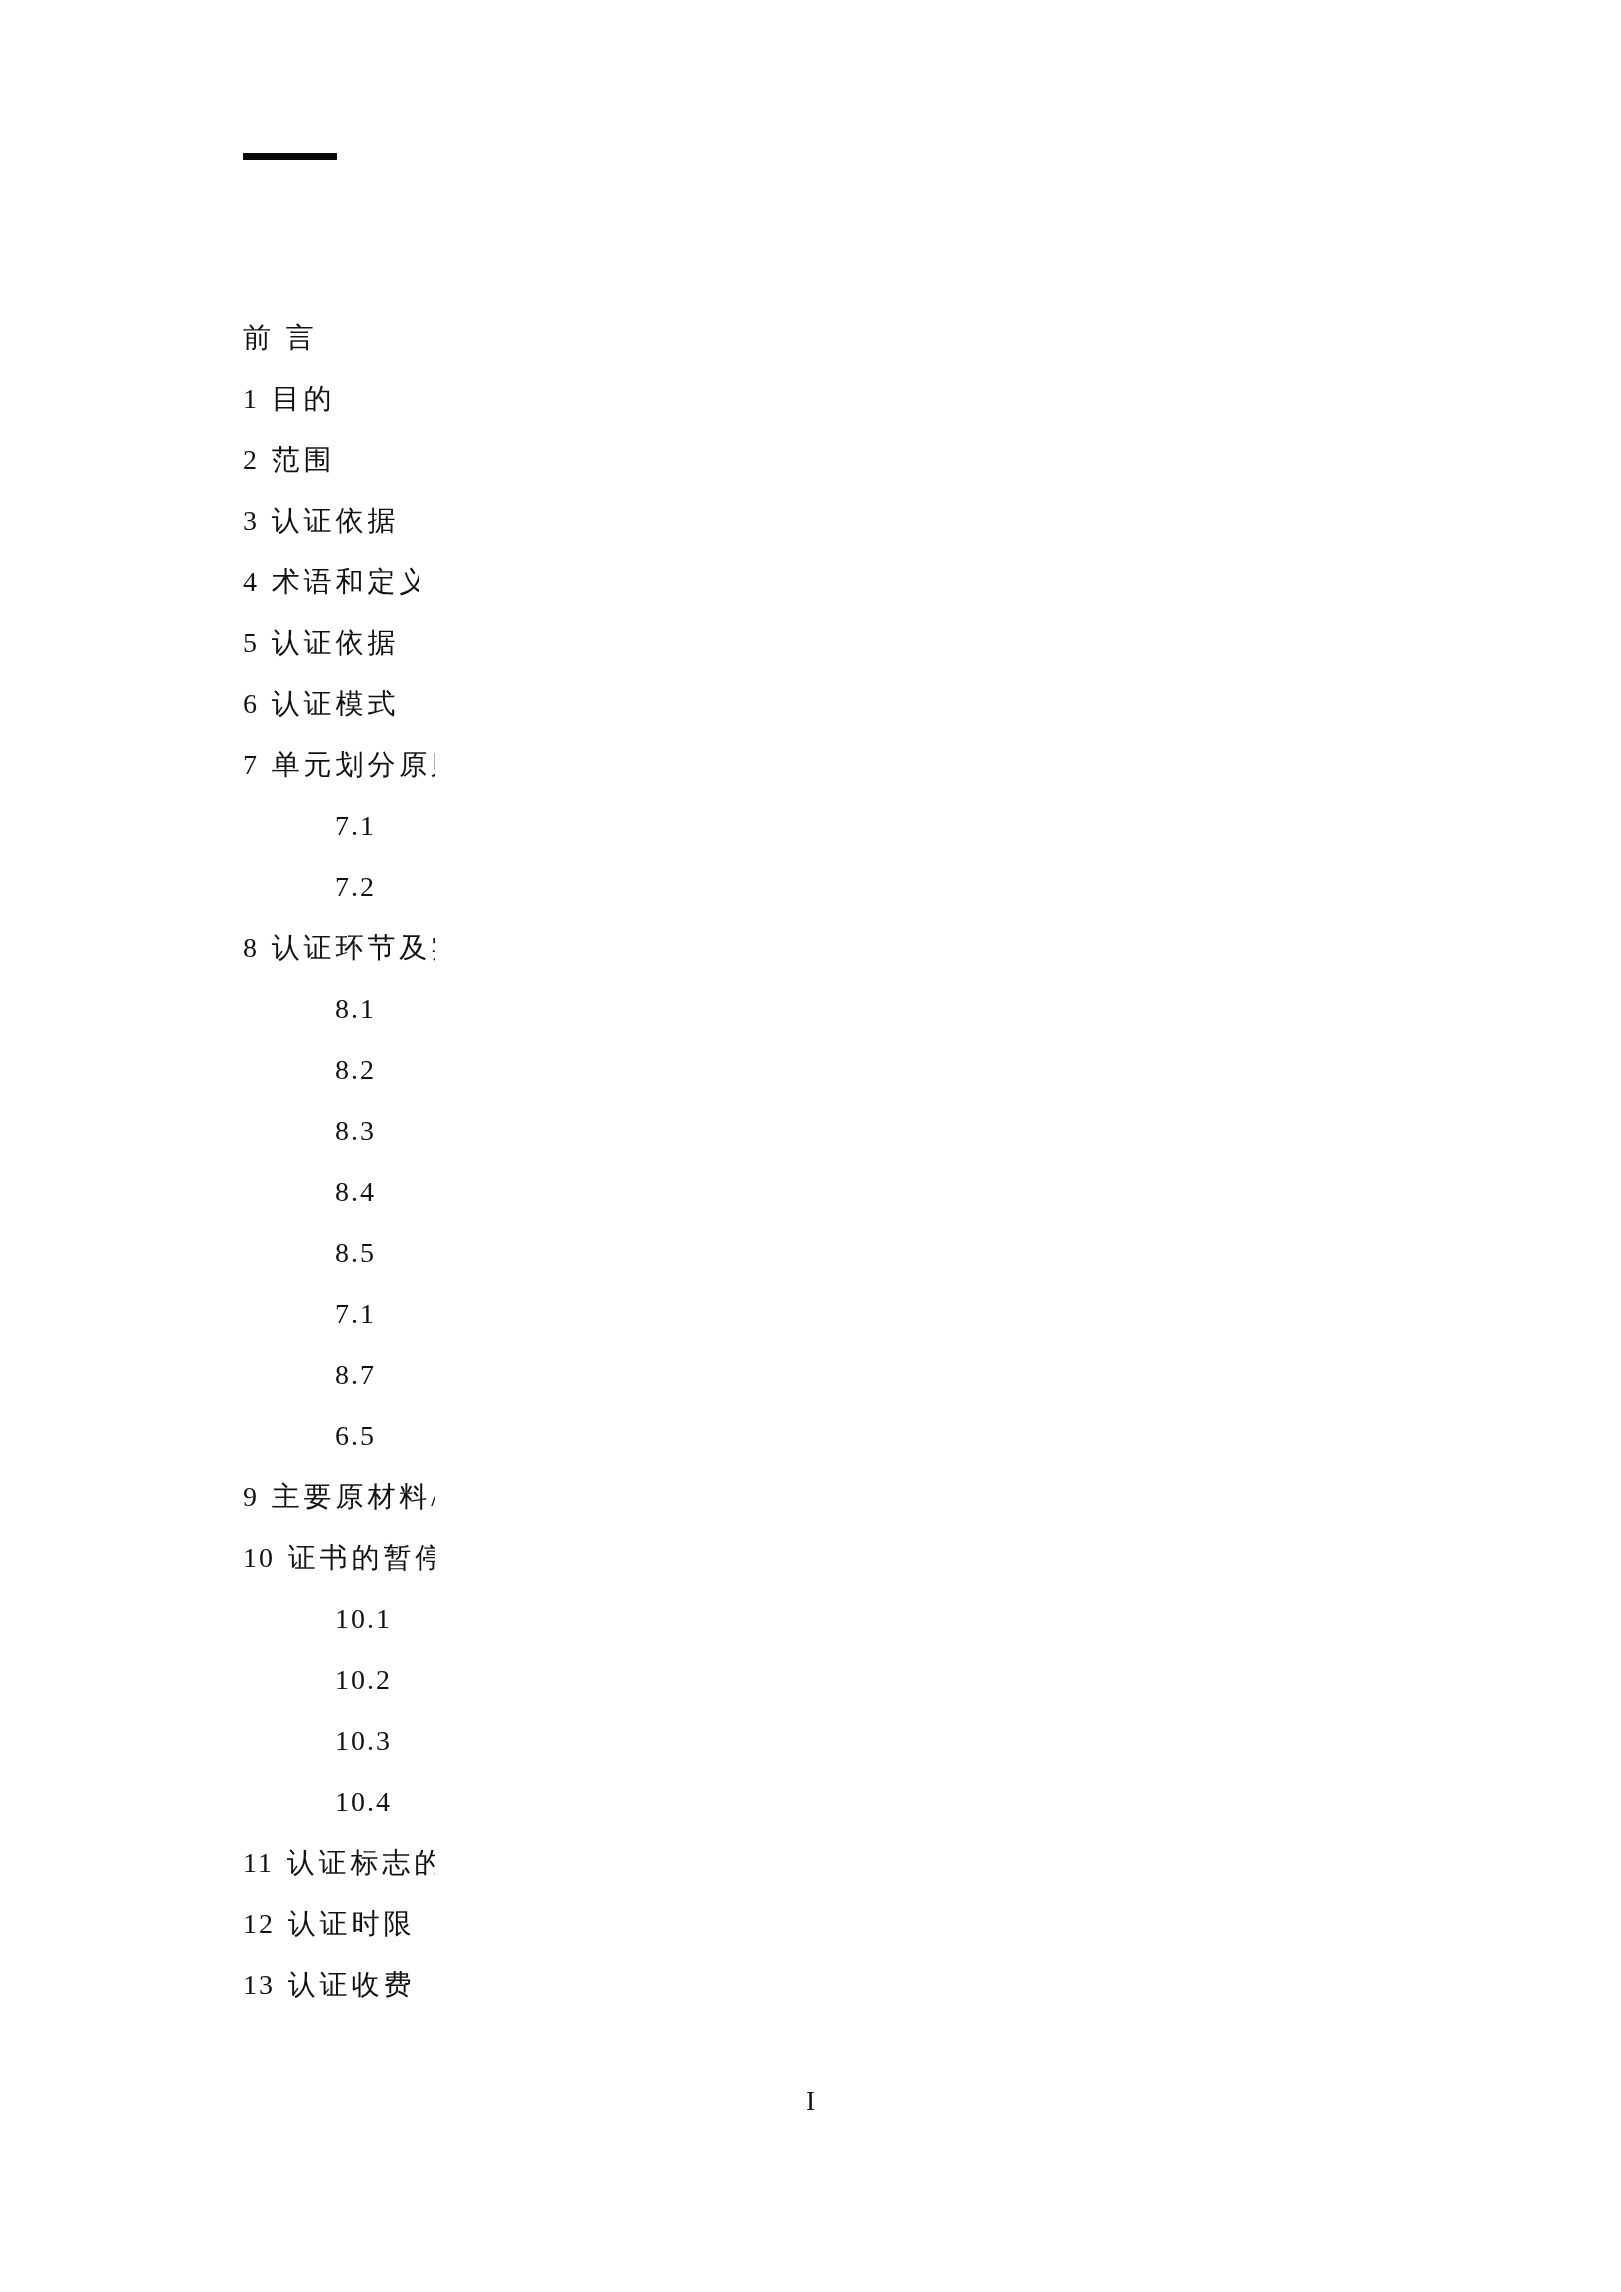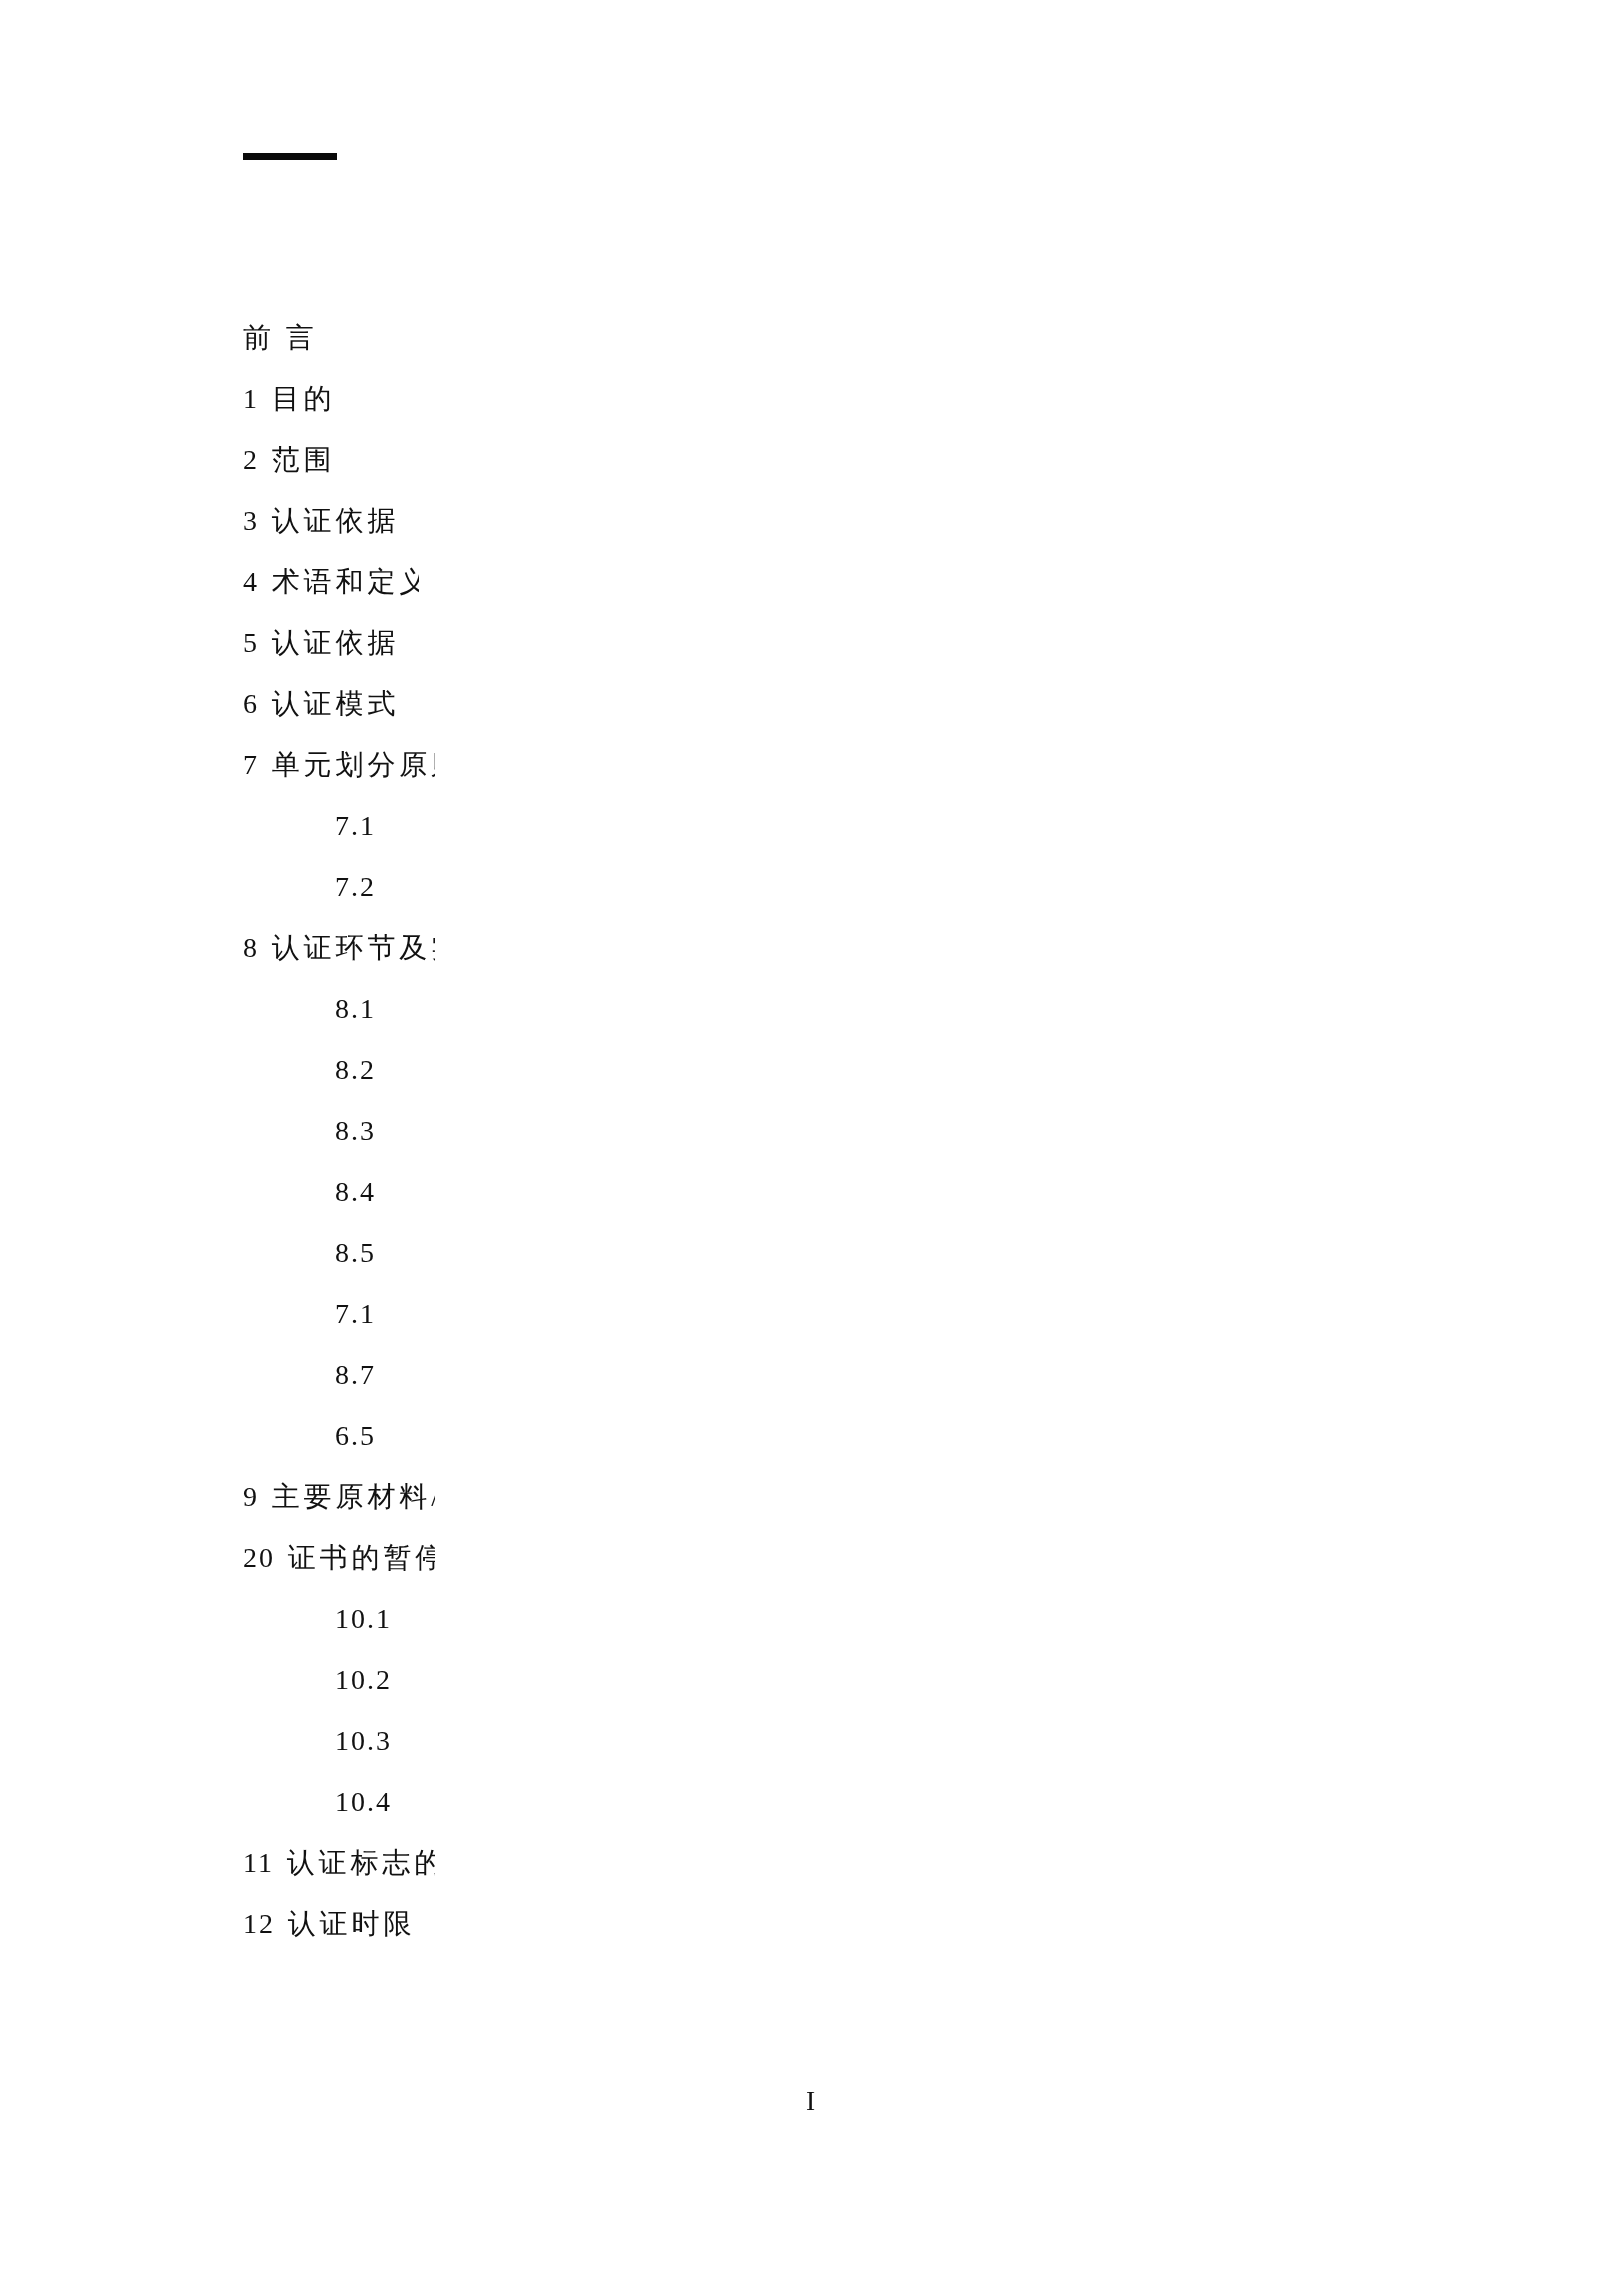"20" span.num { text: 20 -> 10 }
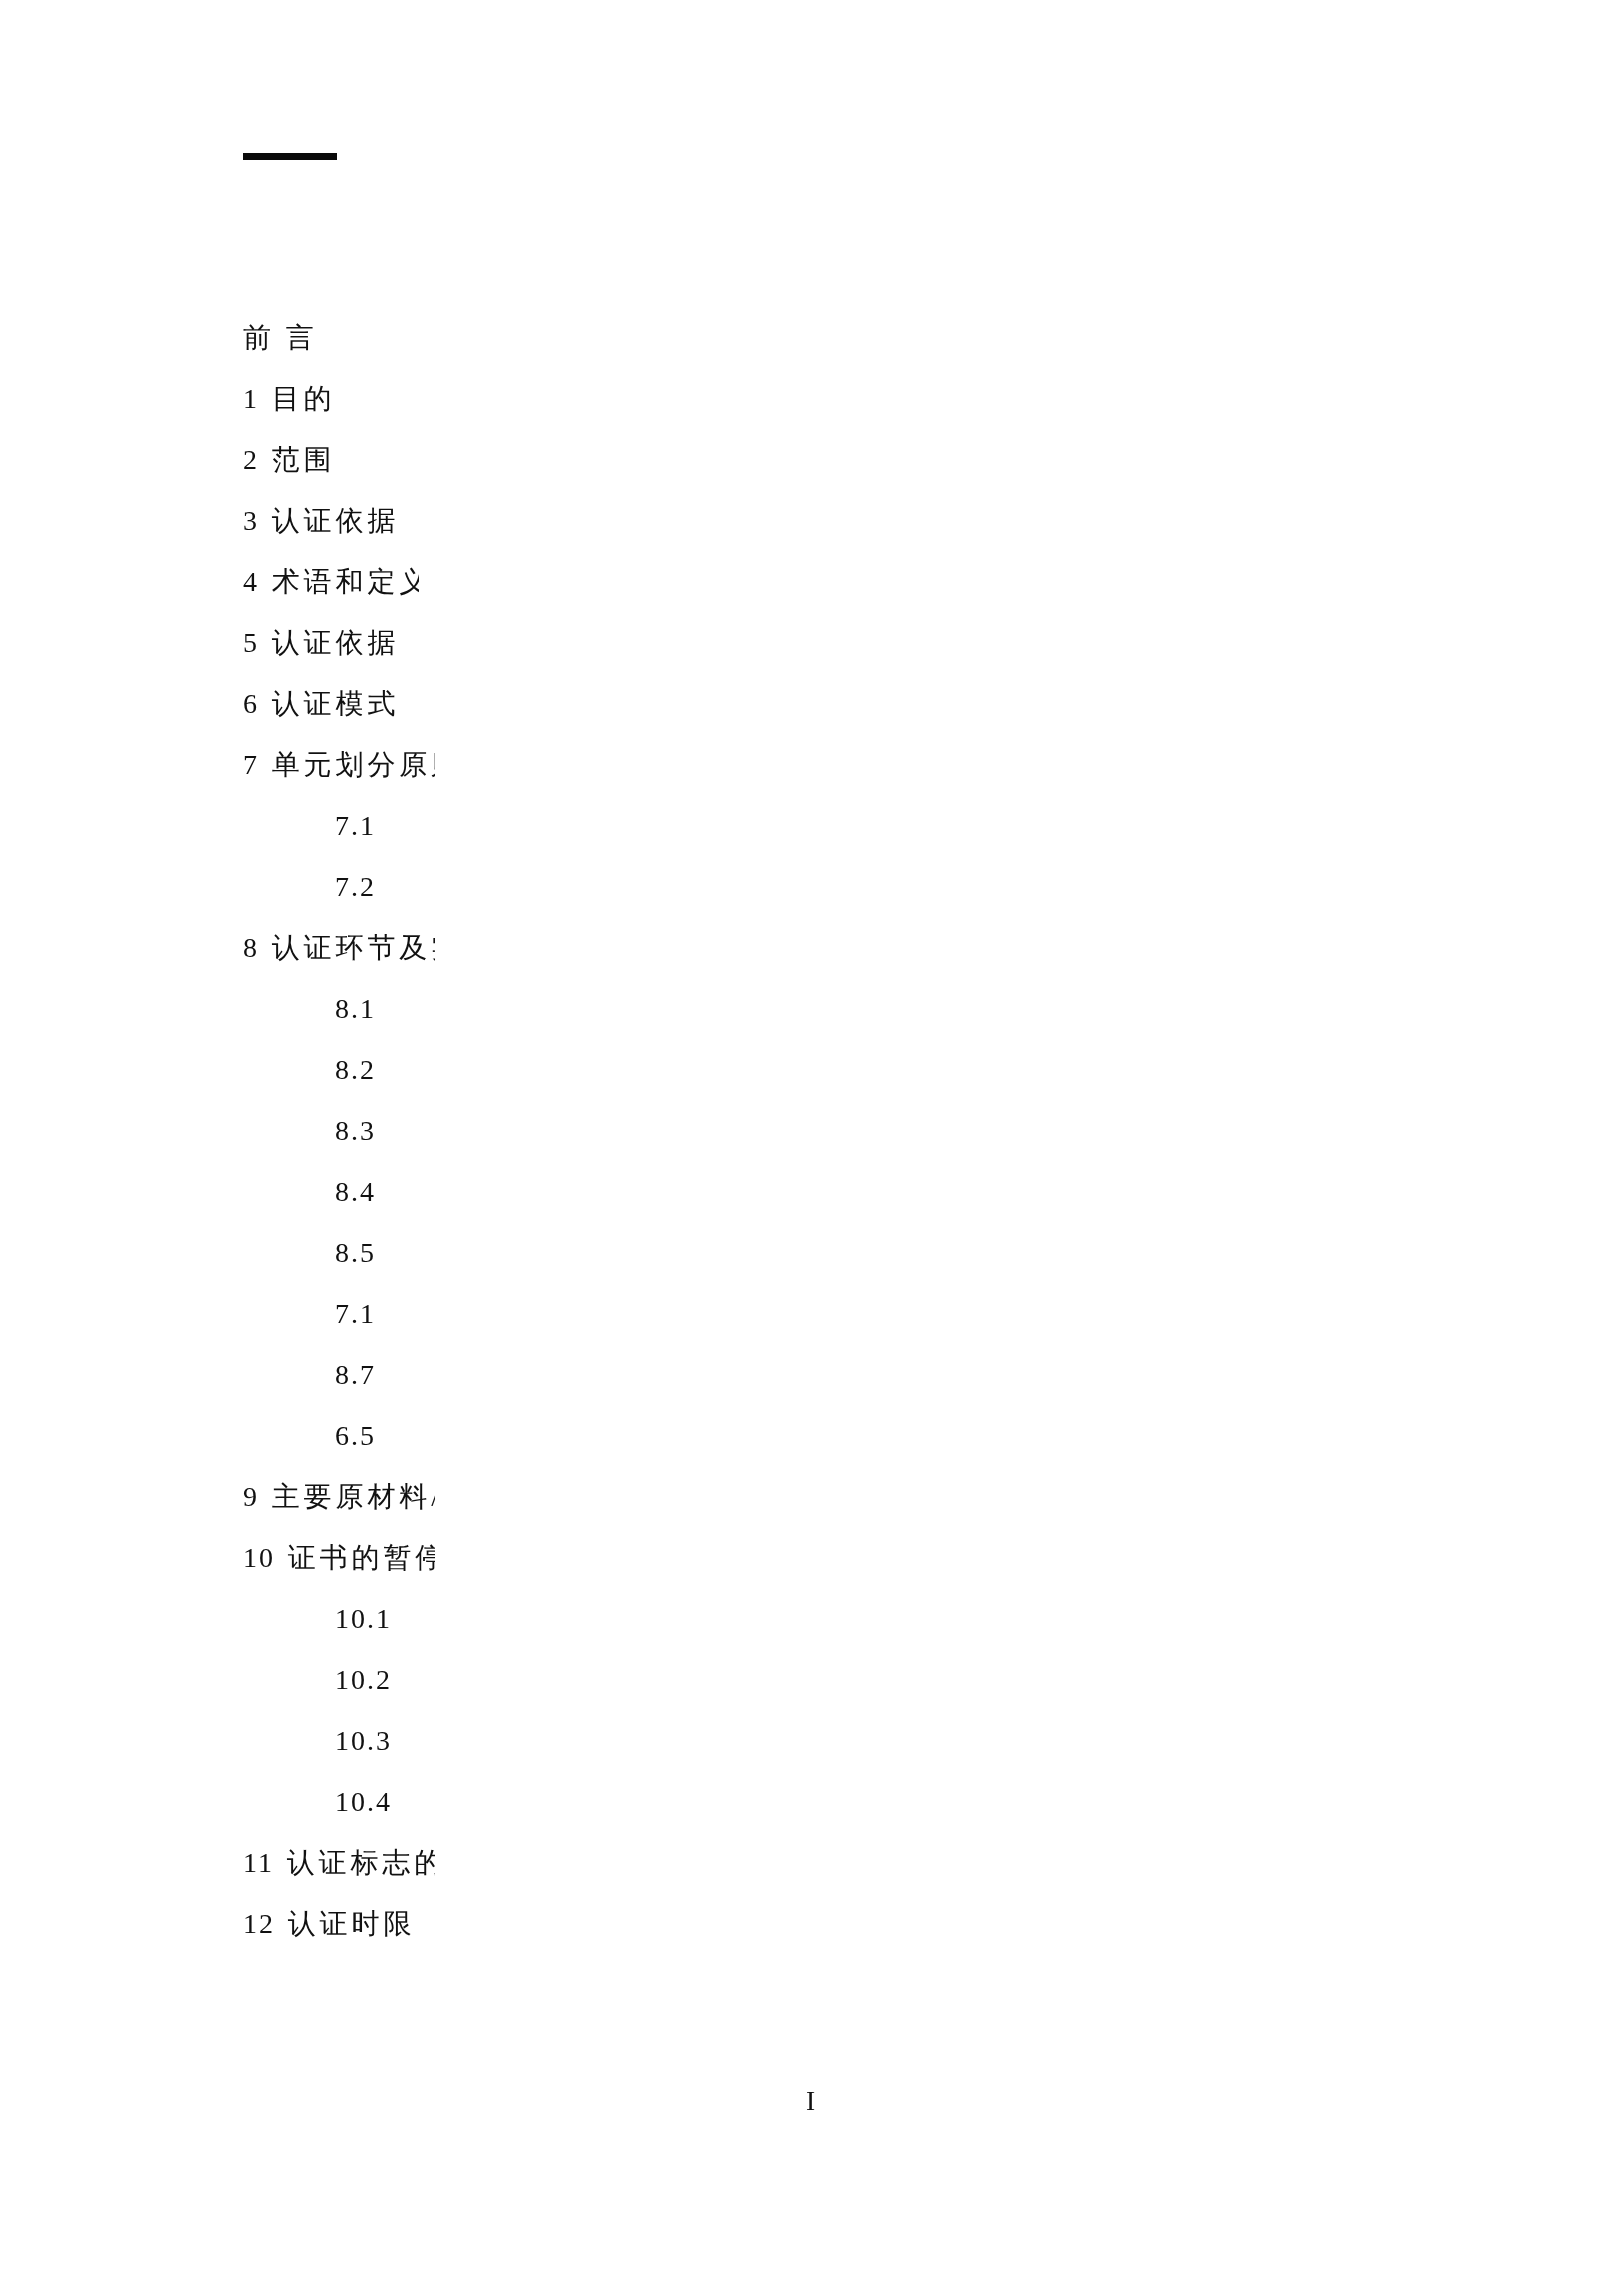"13" div.toc-row { html: none -> <div> <span>13</span> <span>认证收费</span> <span></span> <span>14</span> </div> }
